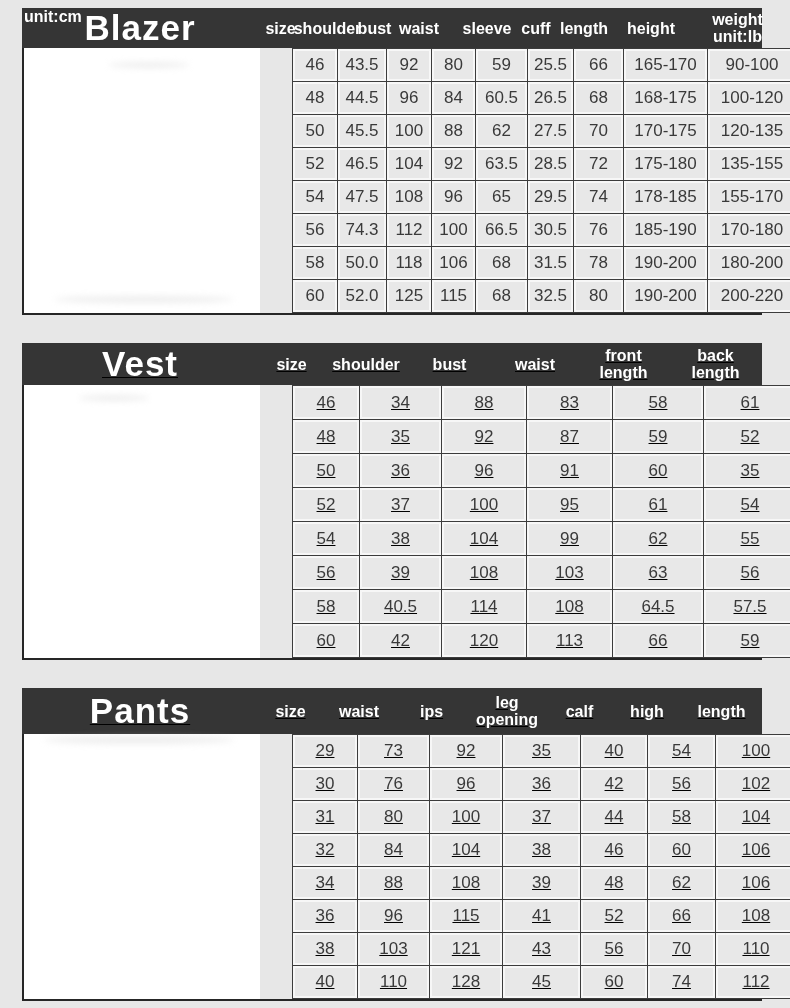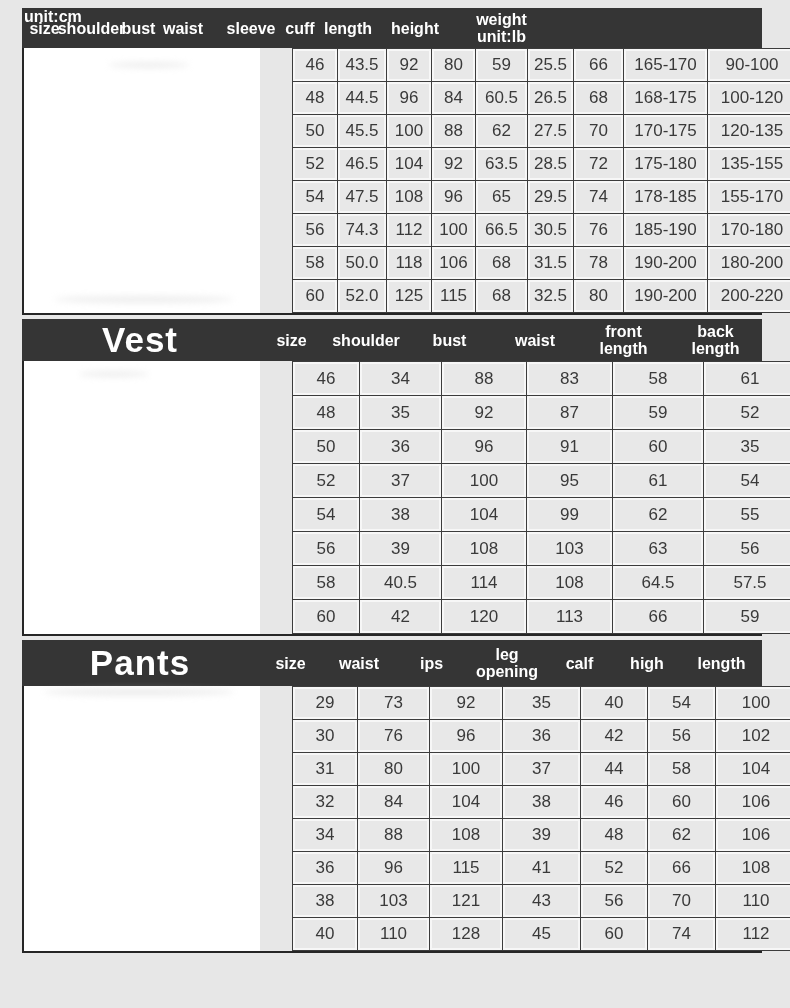"Blazer" div.title-zone { html: none -> <div> <span>Blazer</span> </div> }
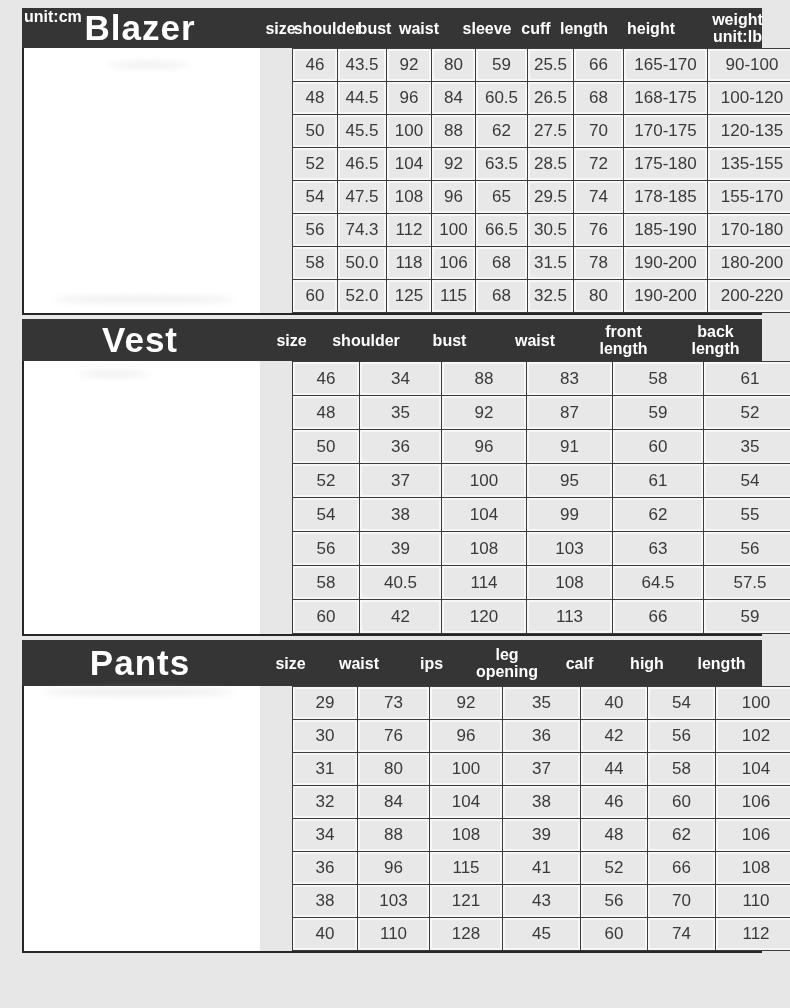"Vest" .section + .section { margin-top: 4px -> 28px; text-decoration: none -> underline }
